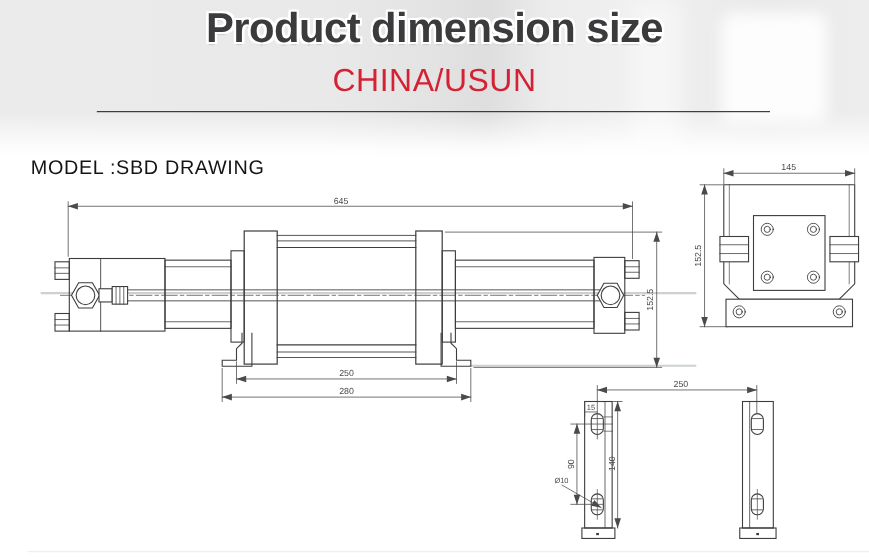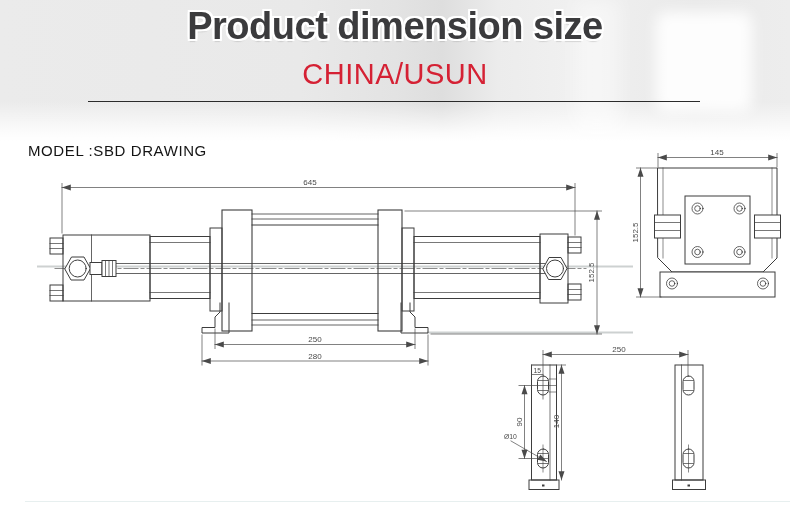"MODEL :SBD DRAWING" .model { font-size: 15px -> 18px }
